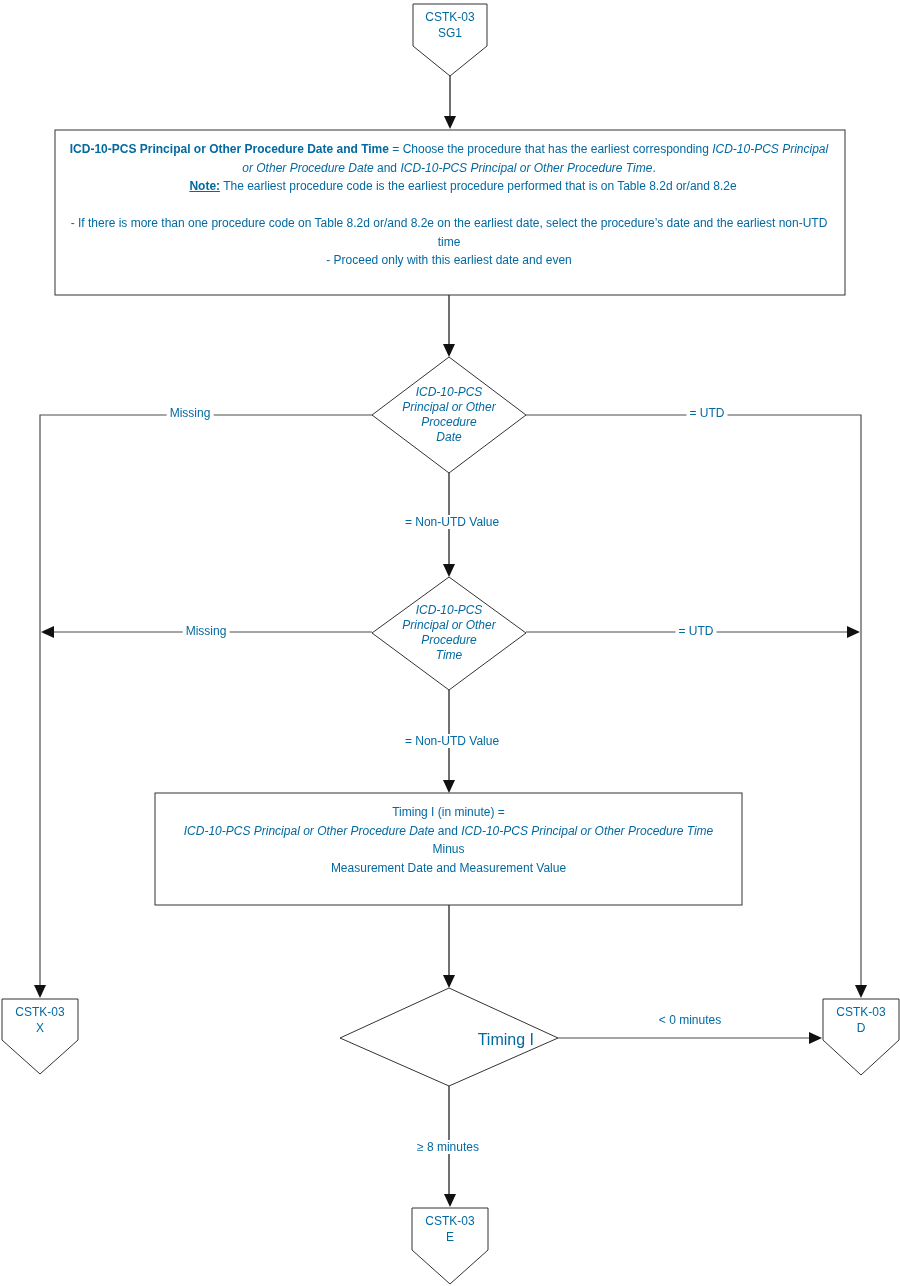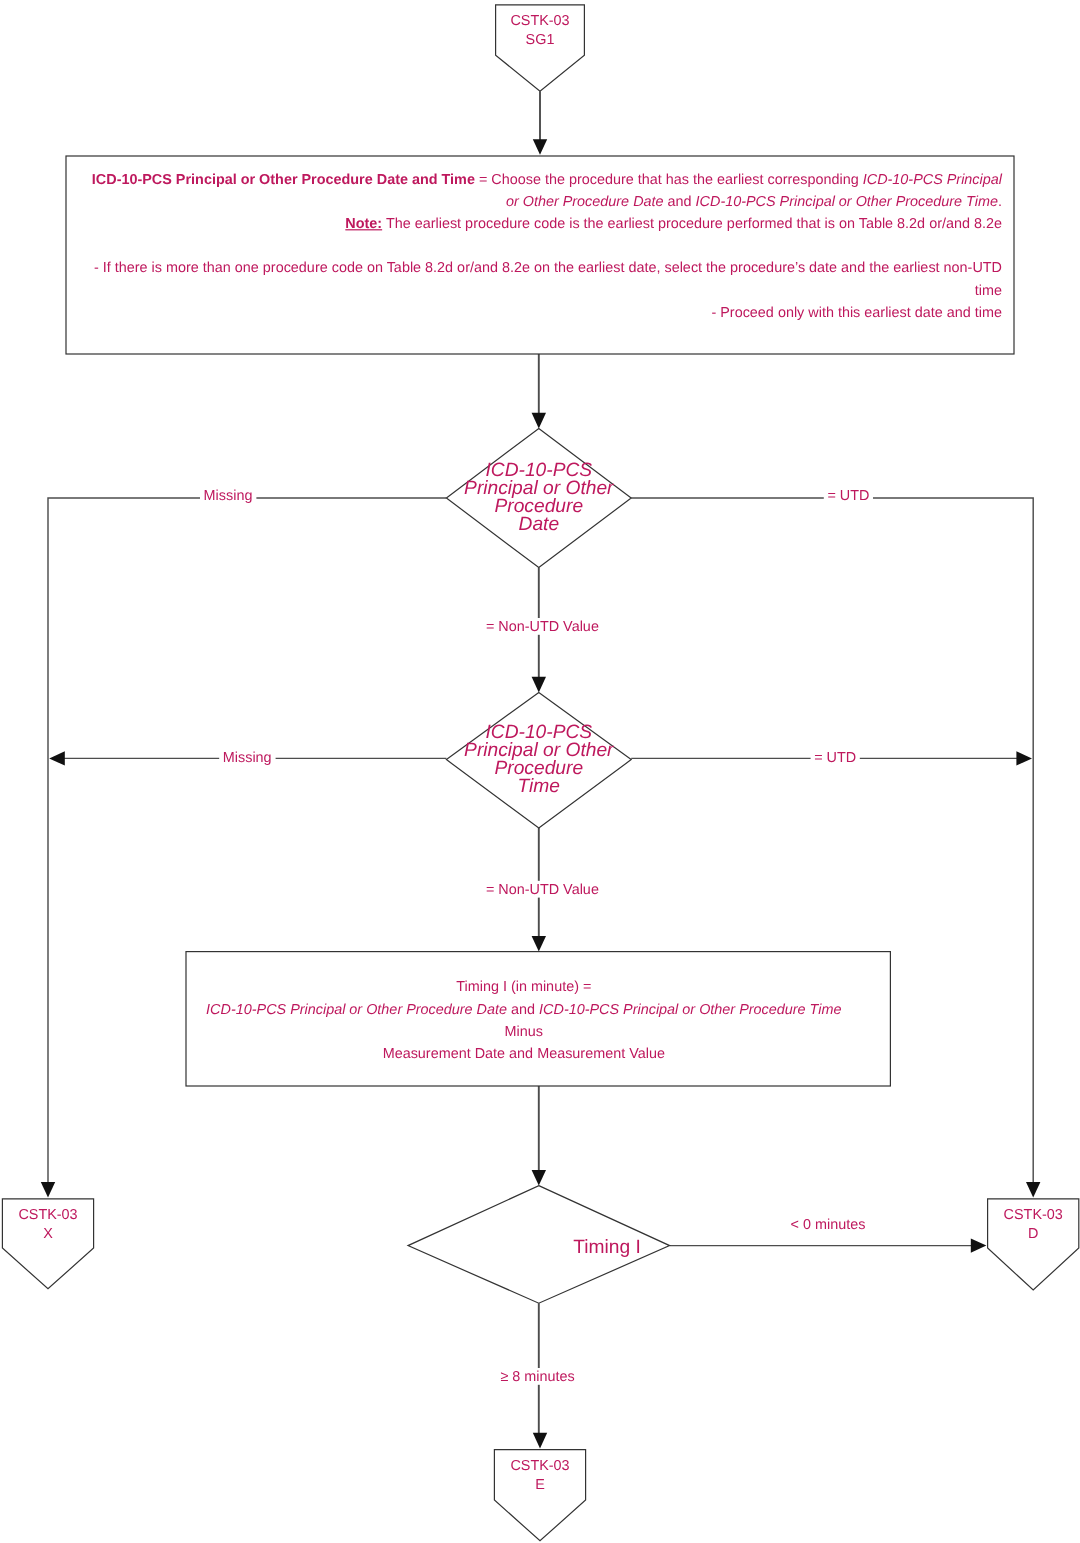"CSTK-03" #canvas { color: #be185d -> #0369a1 }
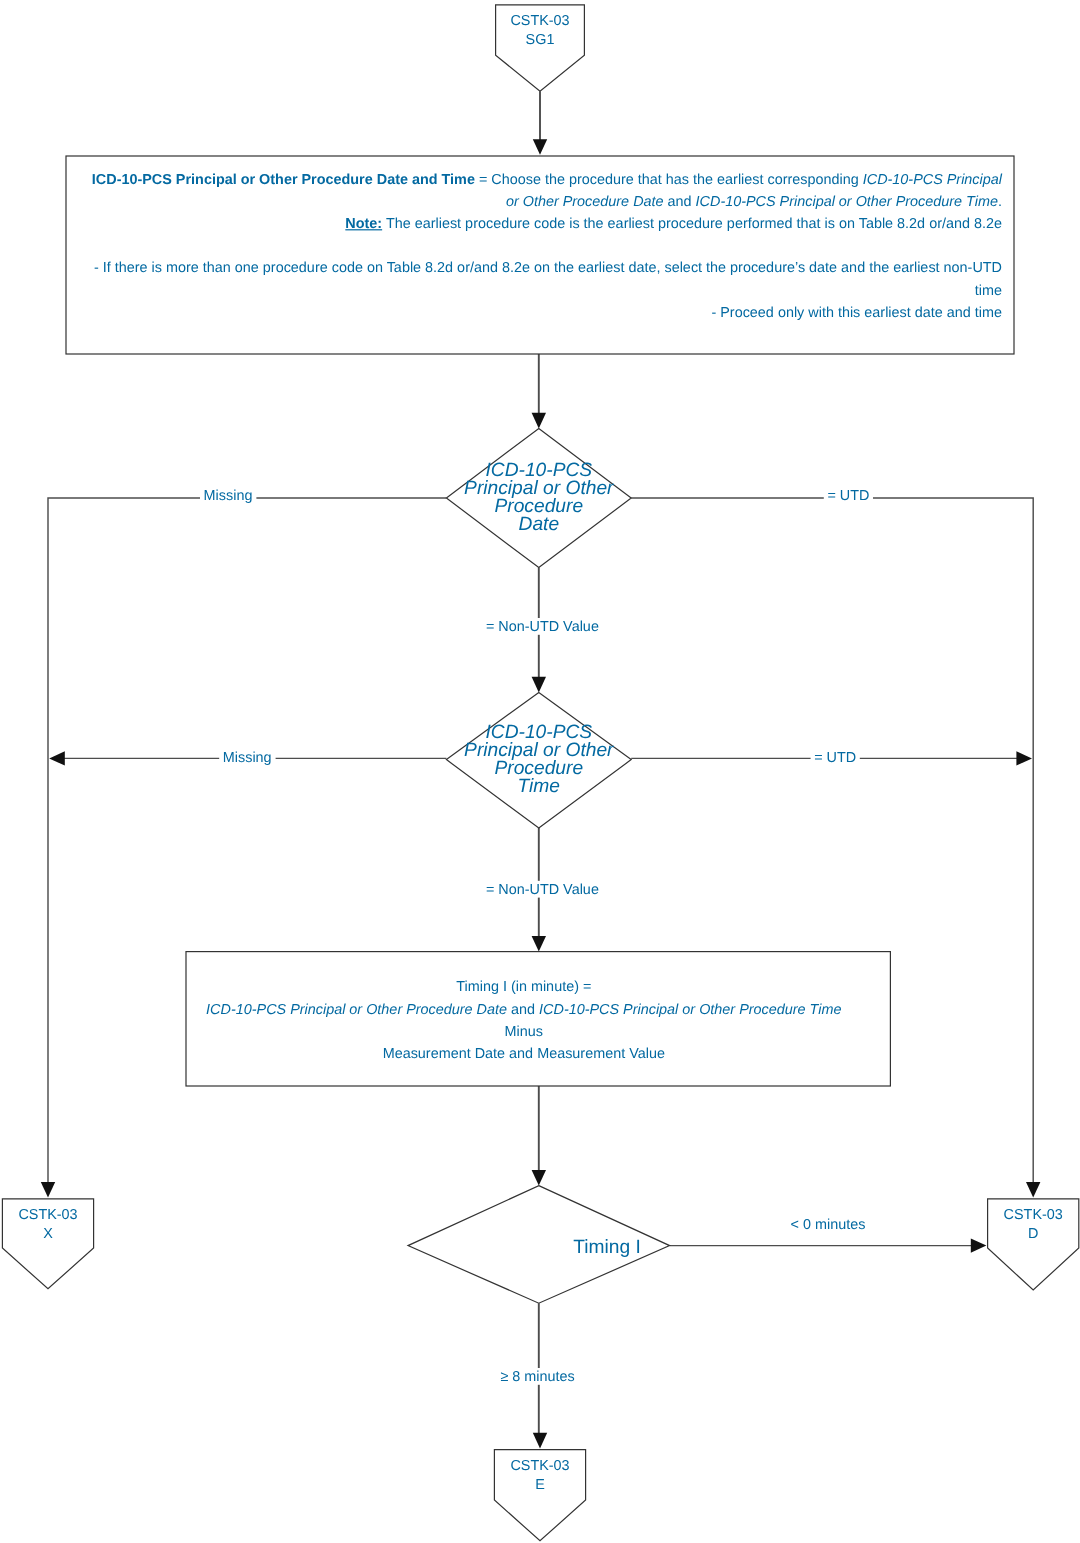"ICD-10-PCS Principal or Other Procedure Date and Time" #instruction-box-text { text-align: right -> center }
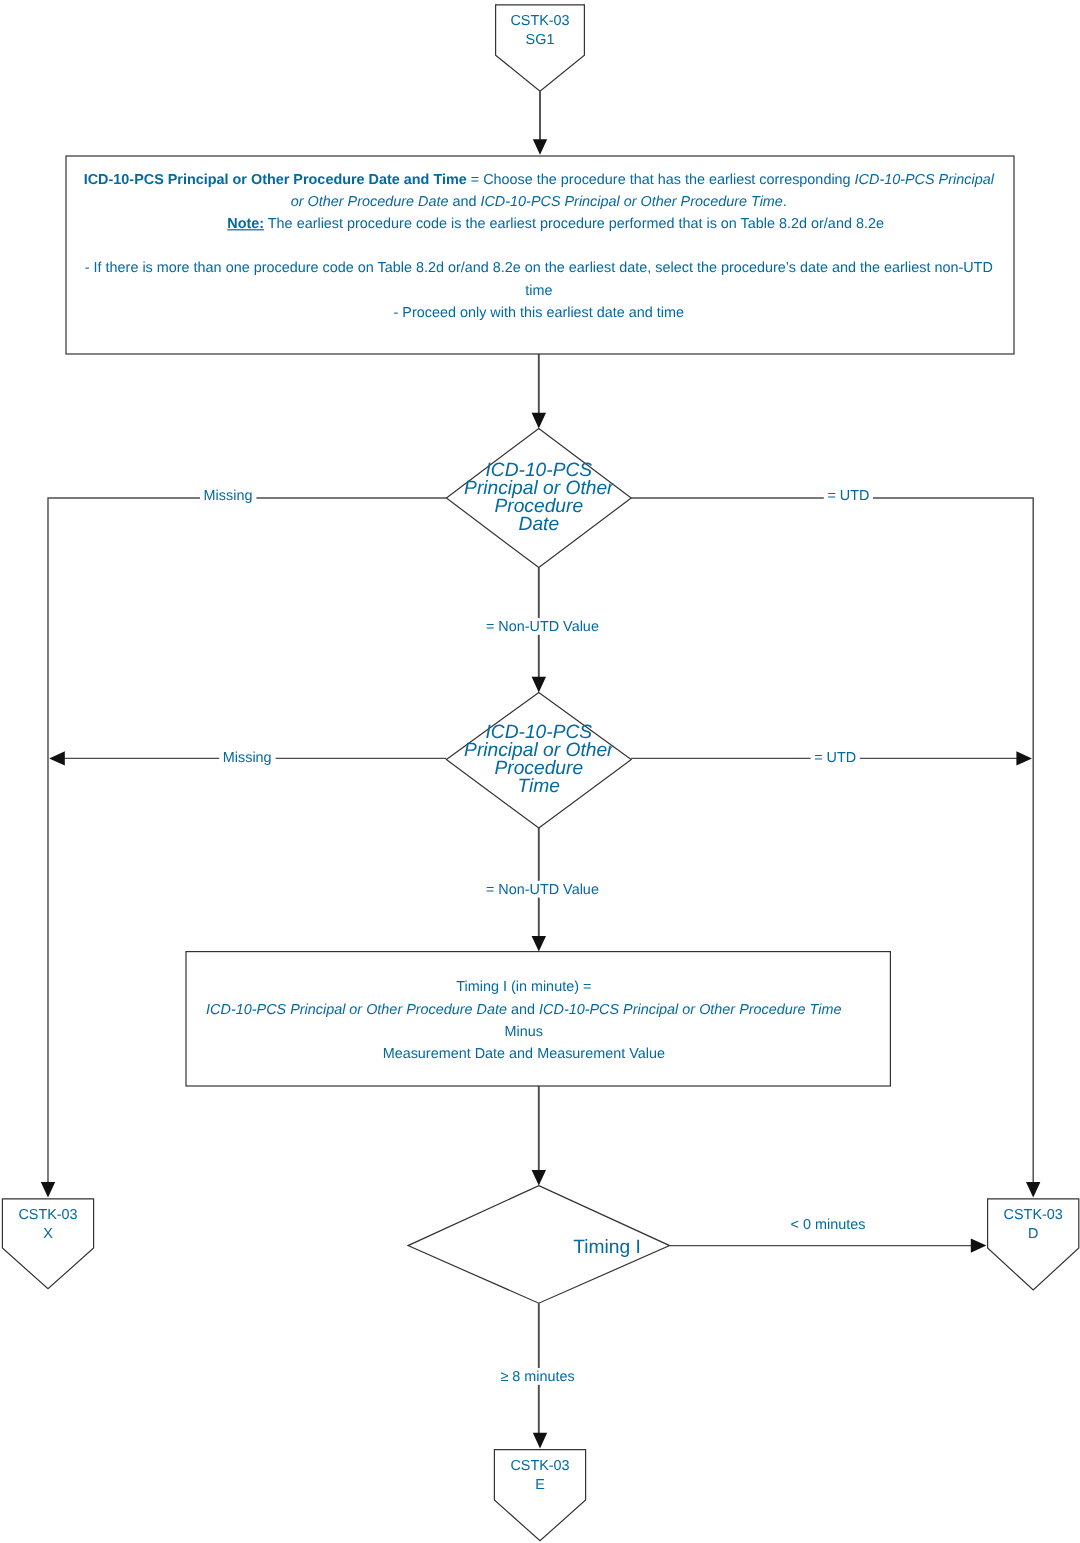"- Proceed only with this" span { text: time -> even }
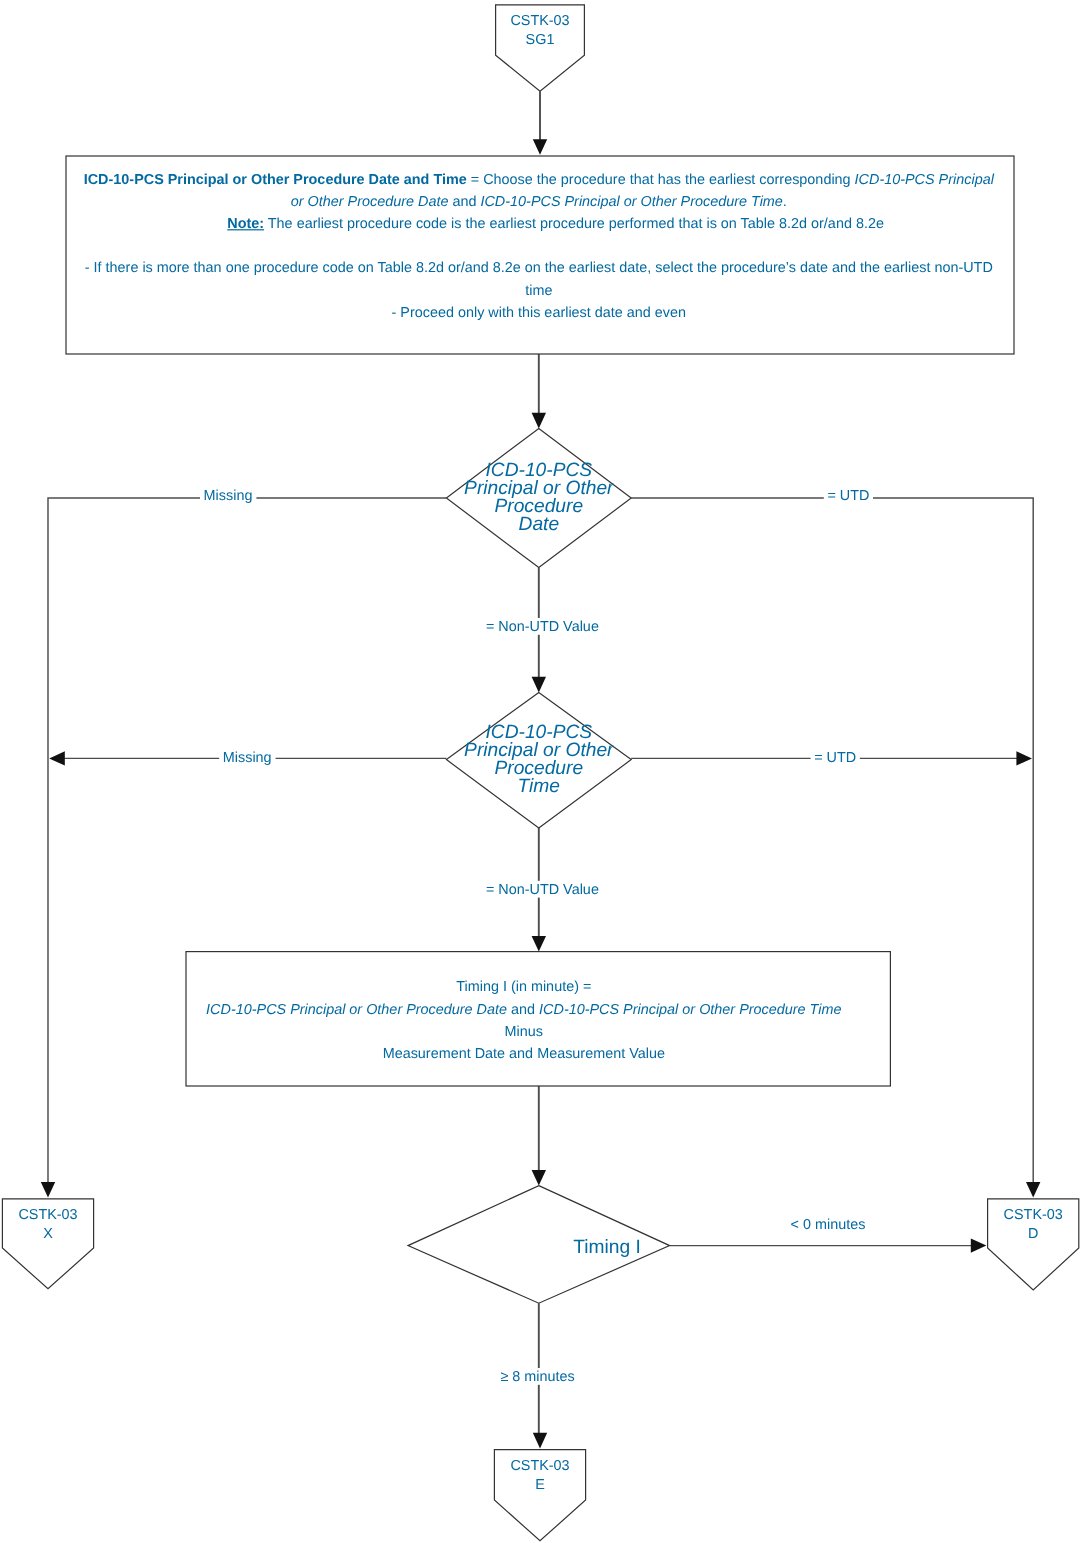"ICD-10-PCS" .diamond-label { font-size: 16px -> 12px }
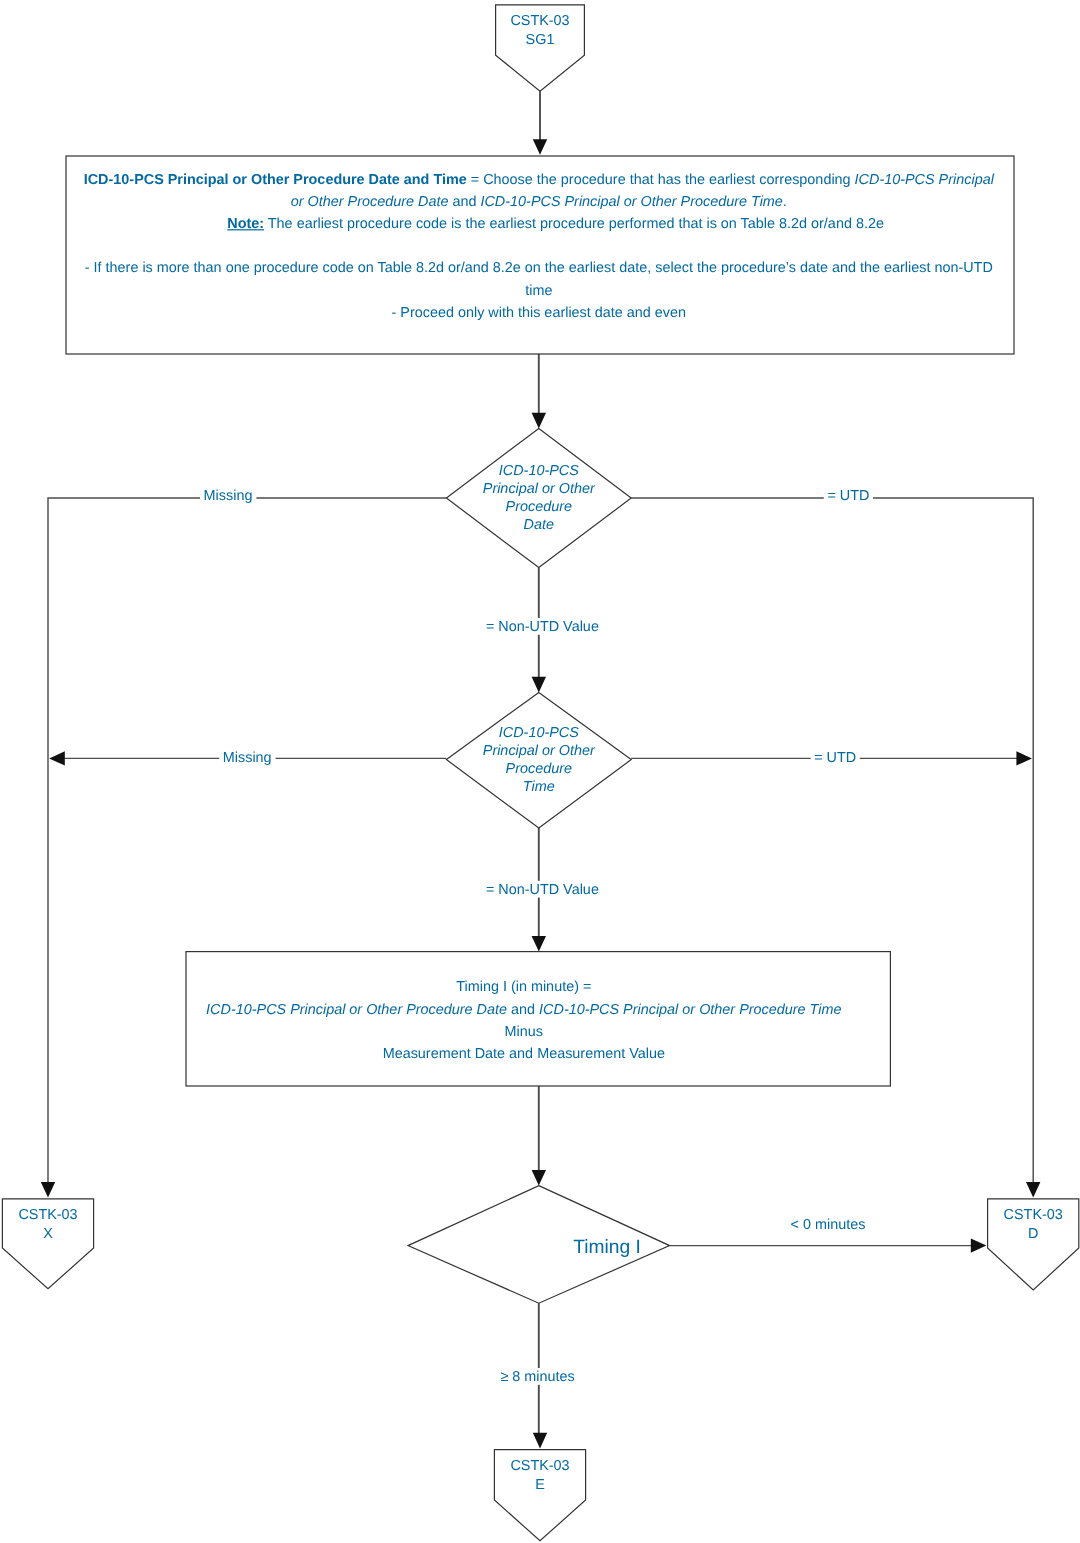"Timing I (in minute) =" #timing-box-text { left: 143px -> 155px; padding-top: 20px -> 10px }
